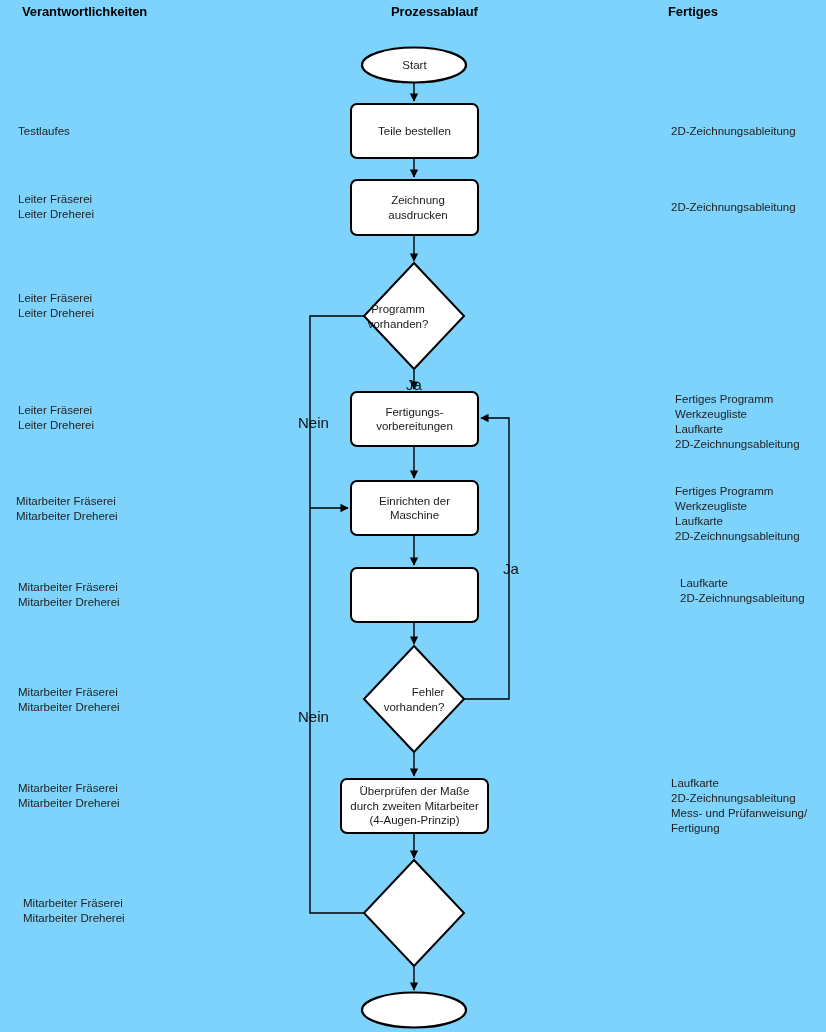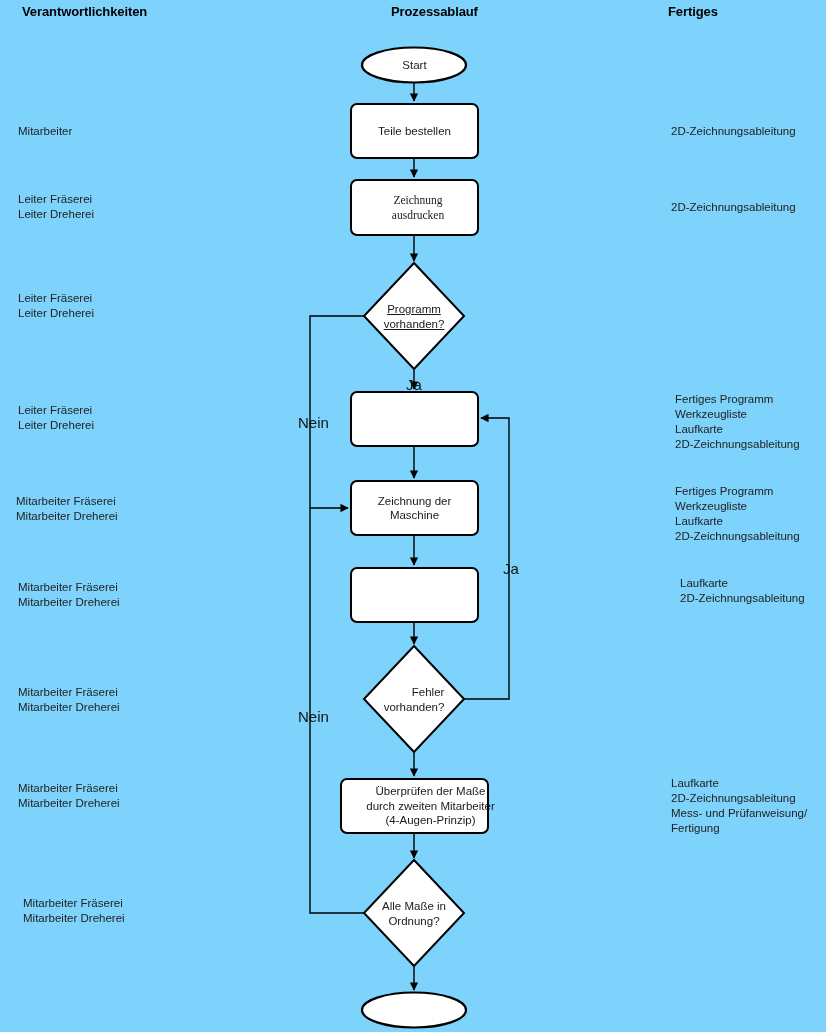"Mitarbeiter" div.resp-label { text: Mitarbeiter -> Testlaufes }
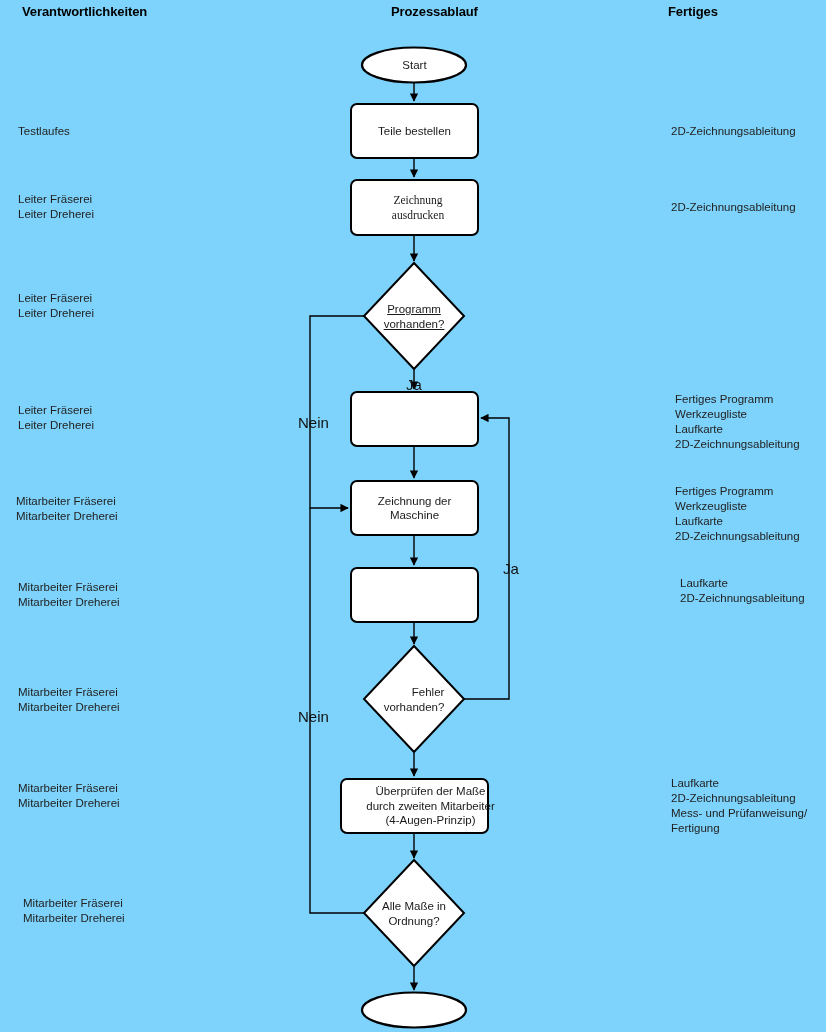"Zeichnung" div.node-text { font-family: Liberation Serif, serif -> none }
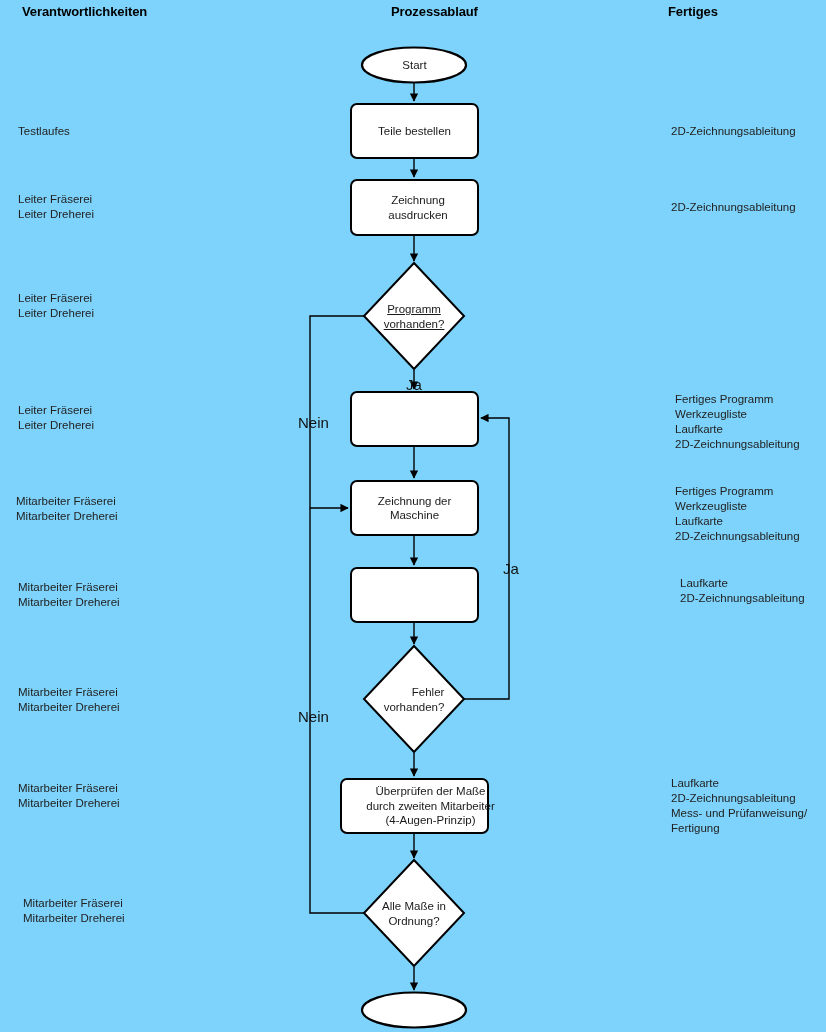"Programm" div.node-text { left: 364px -> 348px; text-decoration: underline -> none }
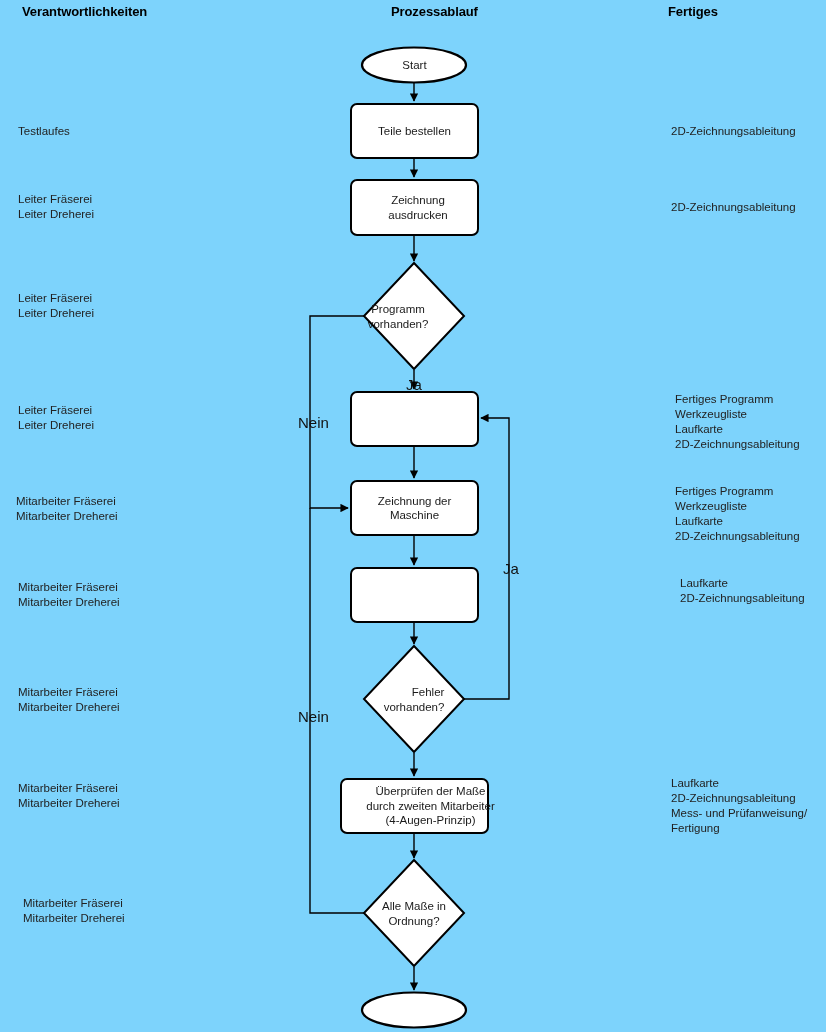"Fertigungs-" div.node-text { html: none -> <div>Fertigungs- vorbereitungen</div> }
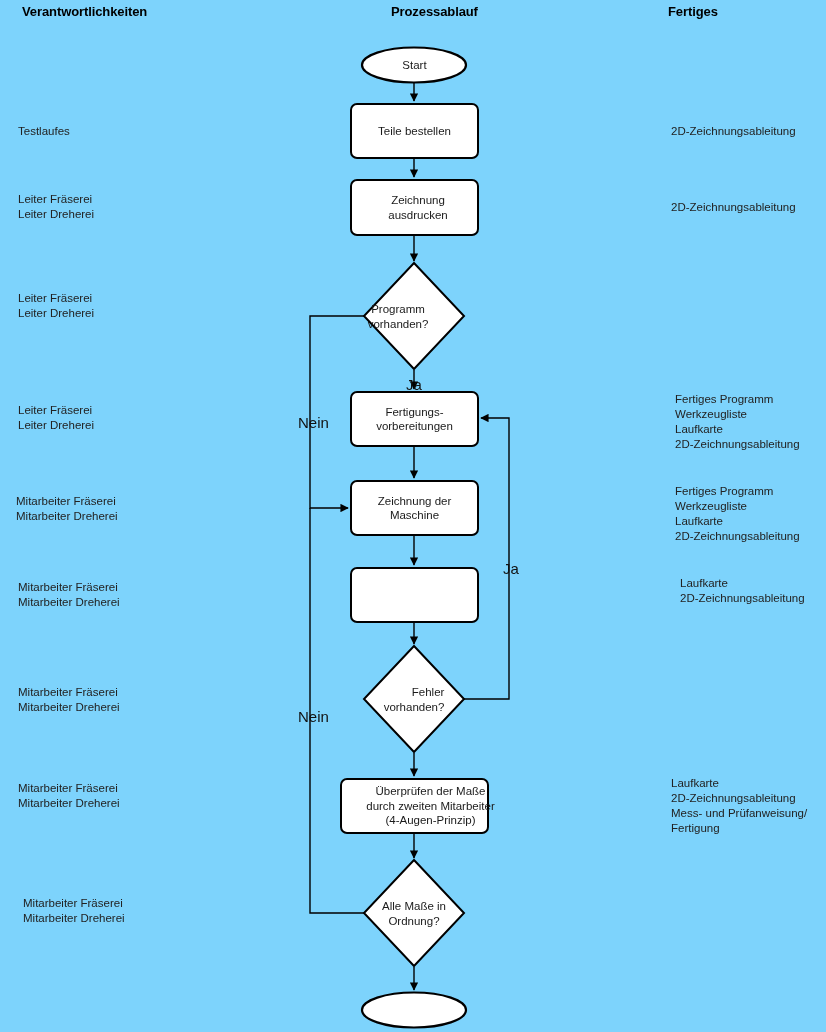"Zeichnung der" div.node-text { text: Zeichnung -> Einrichten }
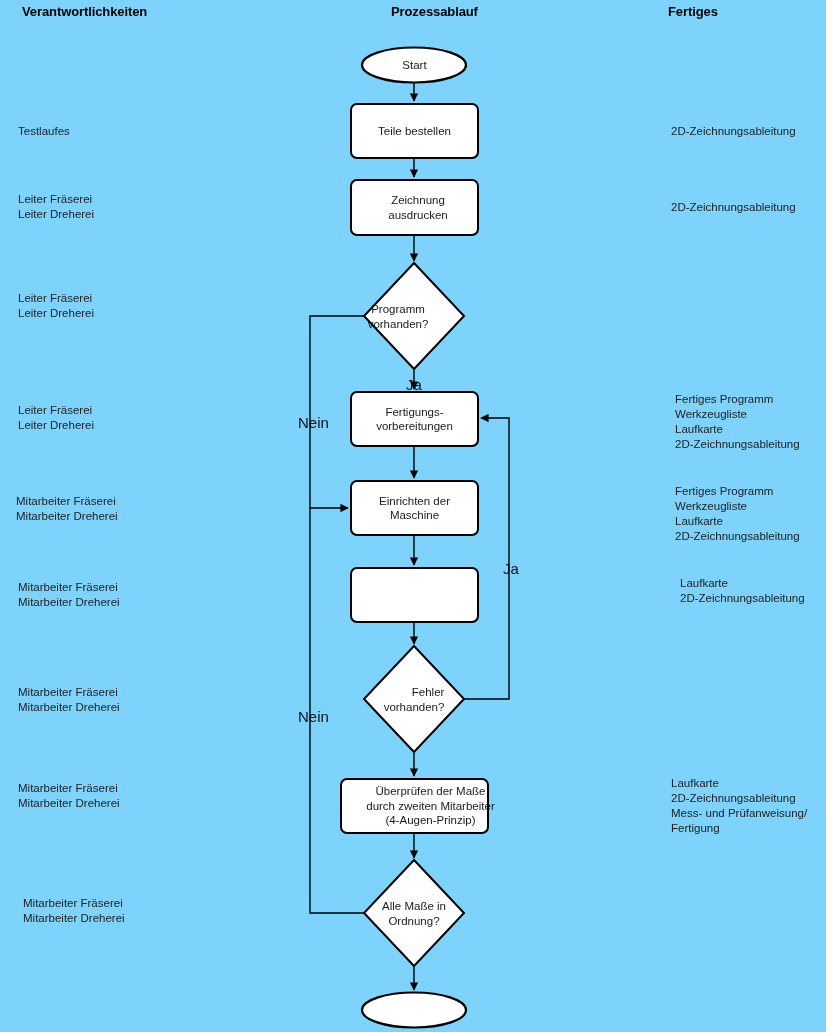"Überprüfen der Maße" div.node-text { left: 357px -> 341px }
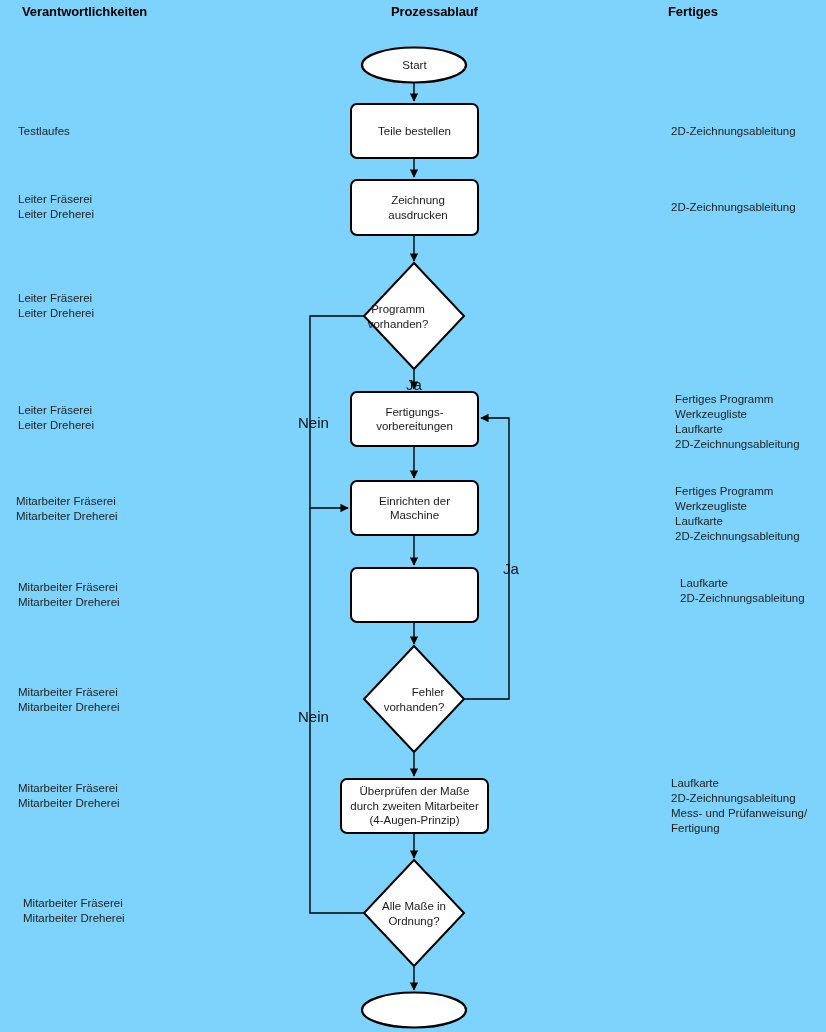"Alle Maße in" div.node-text { html: <div>Alle Maße in Ordnung?</div> -> none }
